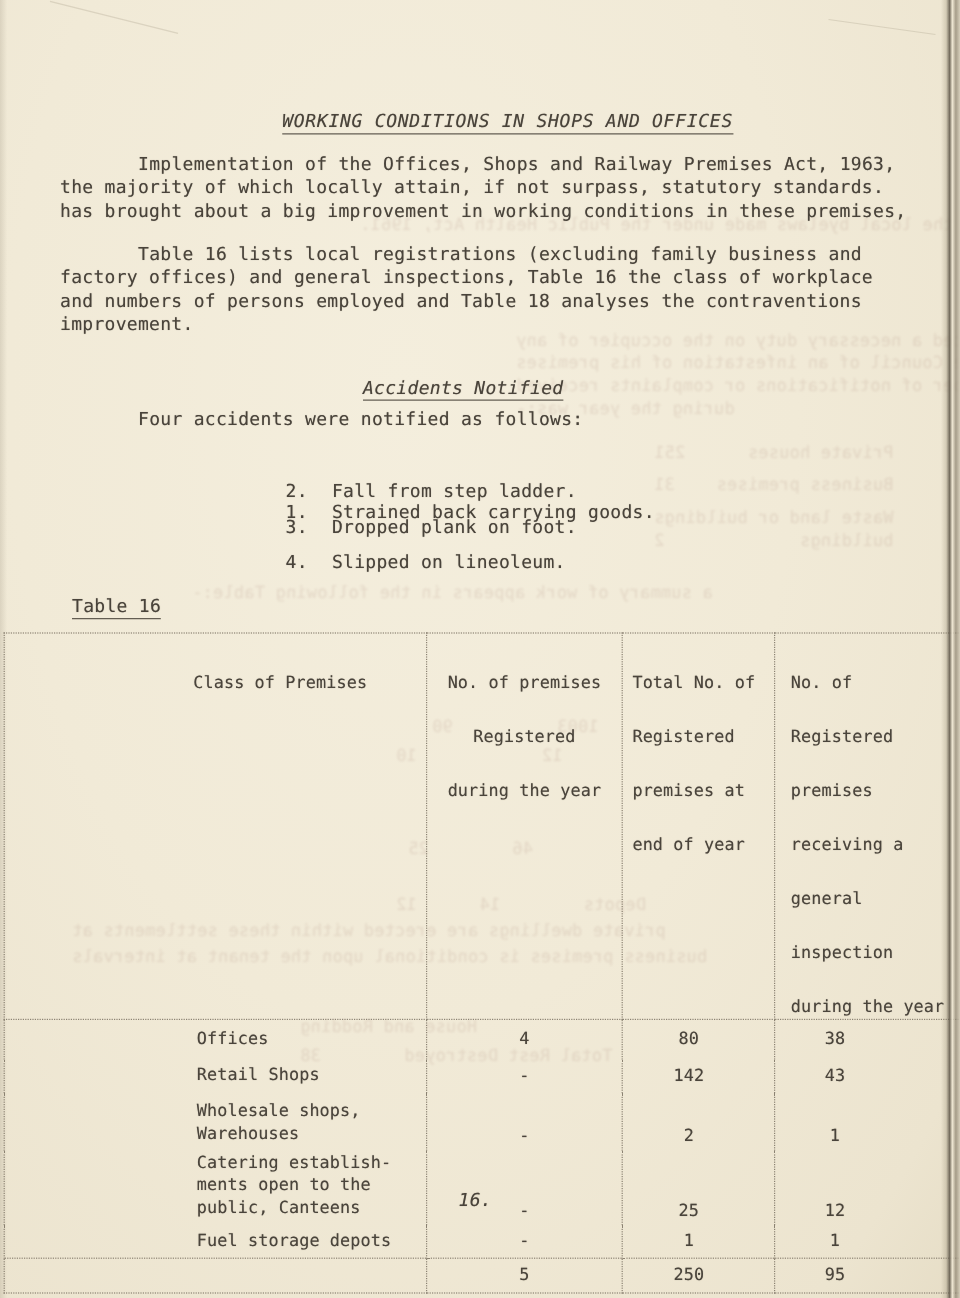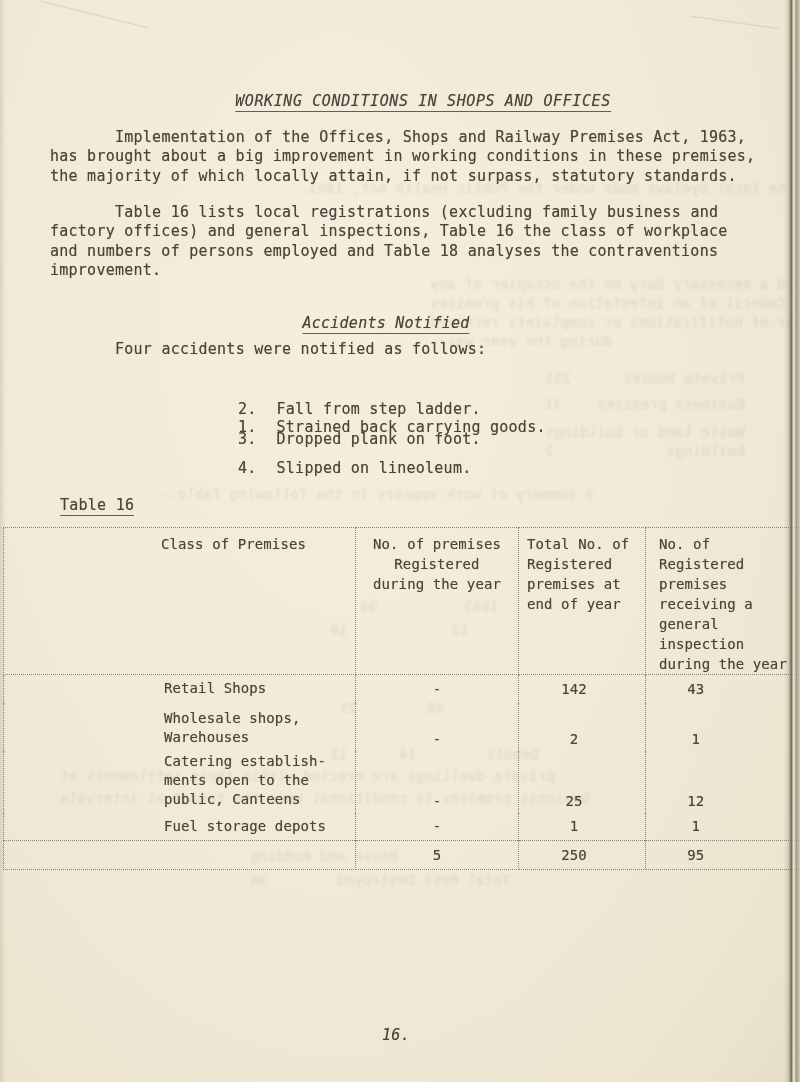"has brought about a big" div.pline { order: before "the majority of which locally" -> after "the majority of which locally" }
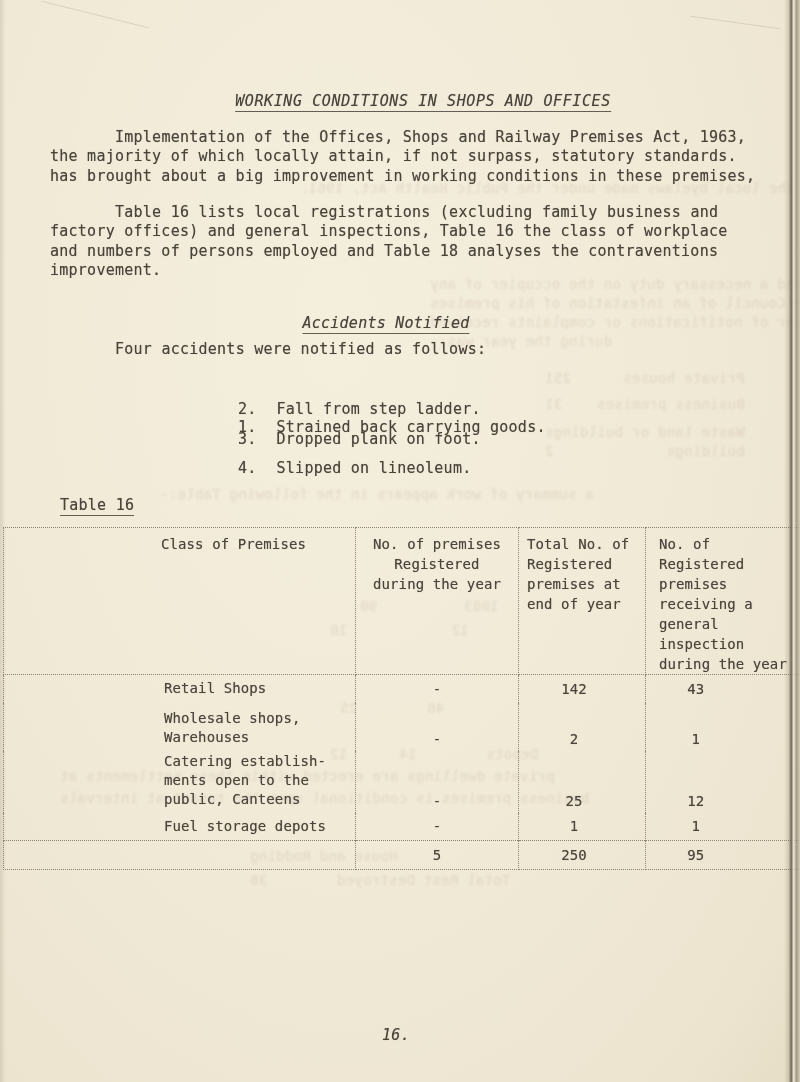"Class of Premises" .t16 .hl { margin-top: none -> 25px }
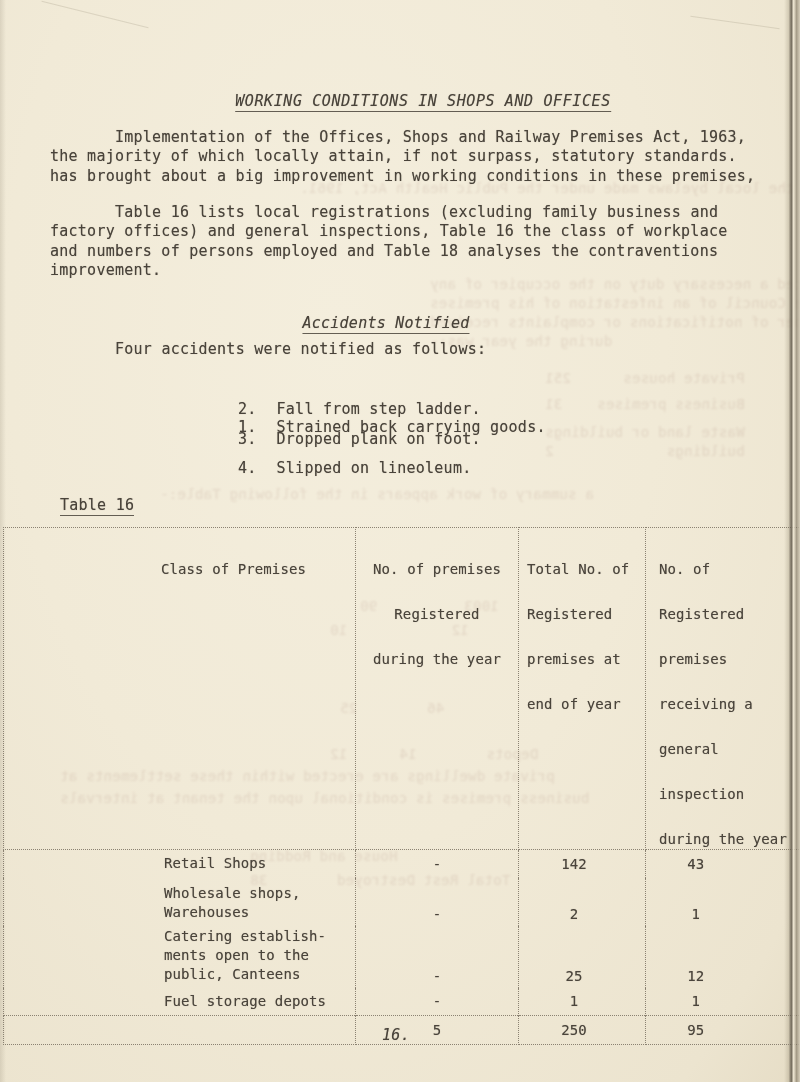"Offices" tr.vmid { html: none -> <tr> <td> <div>Offices</div> </td> <td>4</td> <td>80</td> <td>38</td> </tr> }
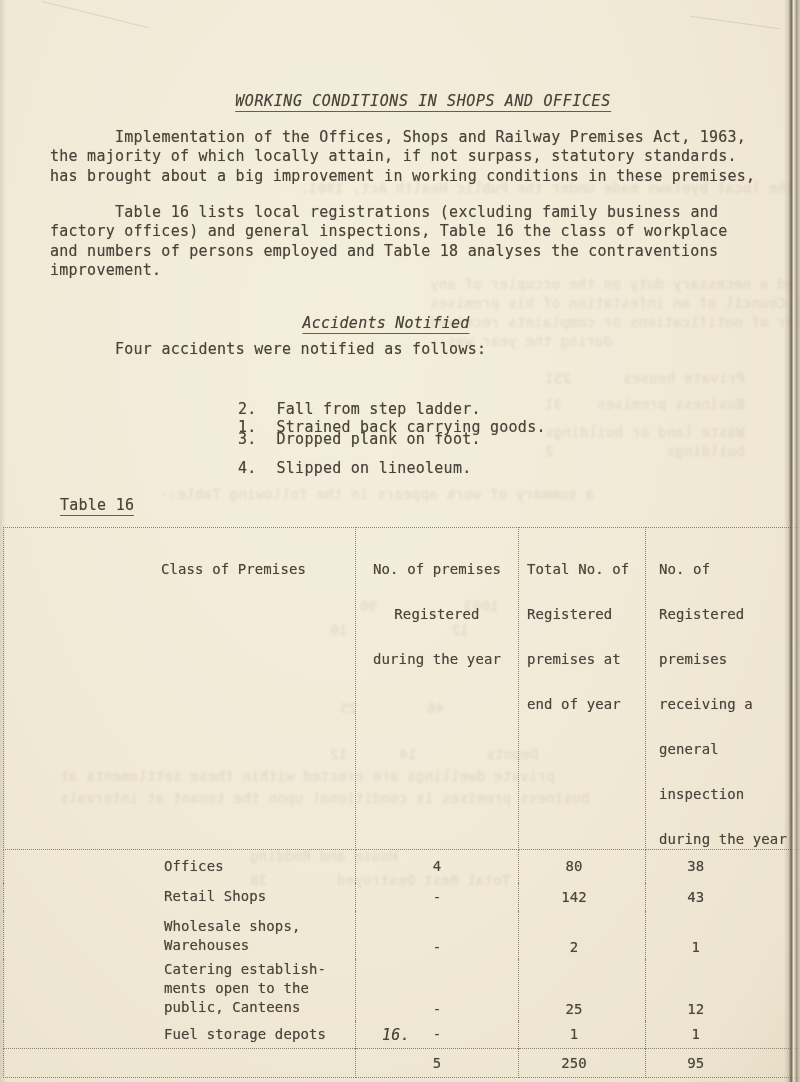"16." div.abs { margin-top: 35px -> none }
